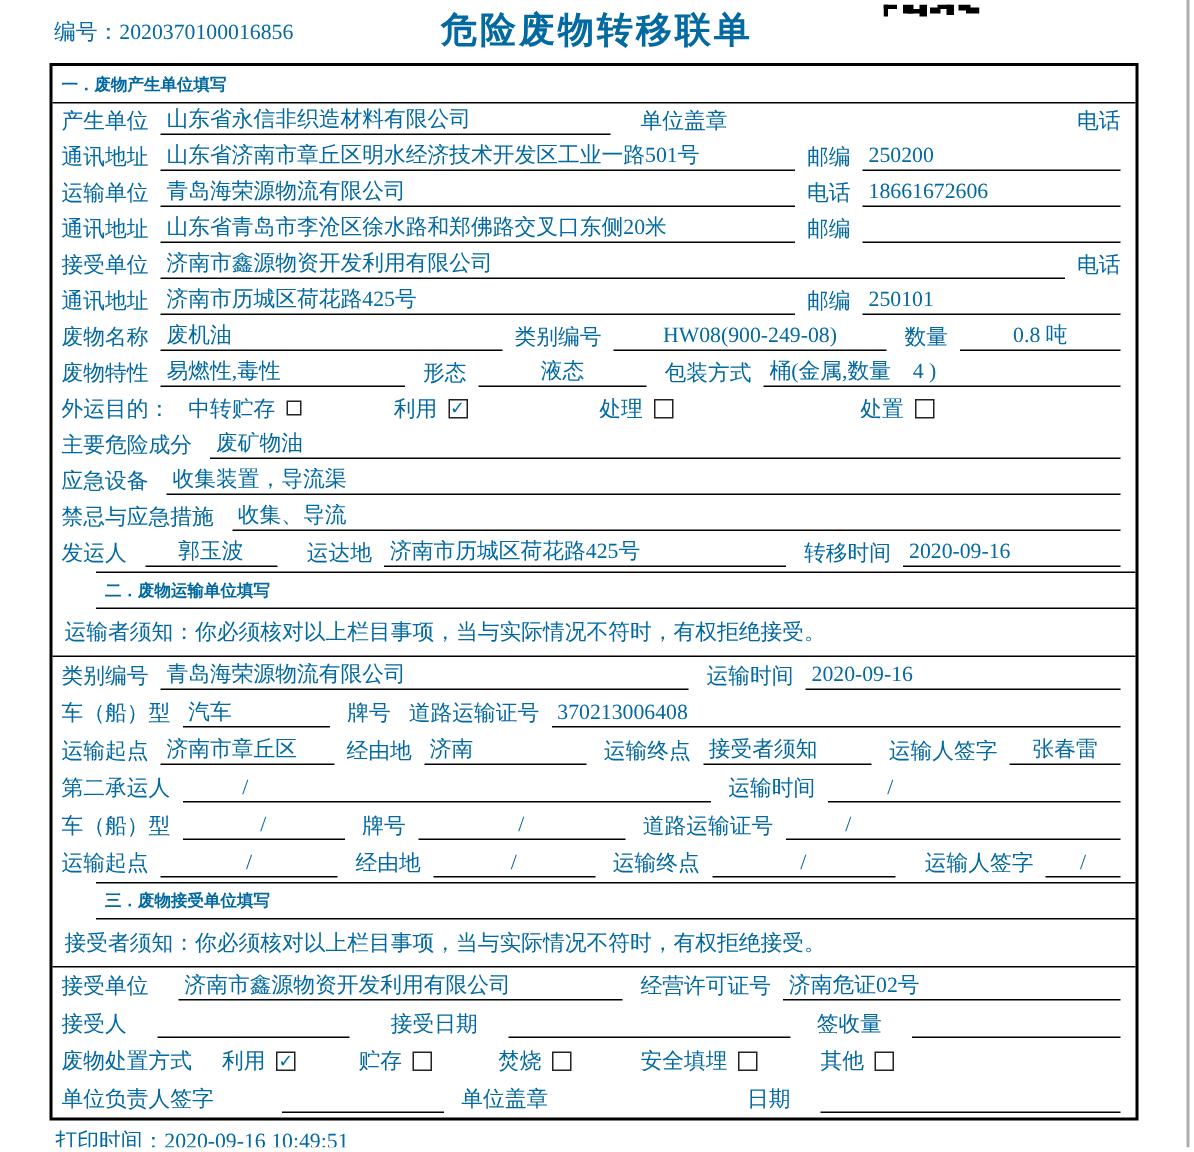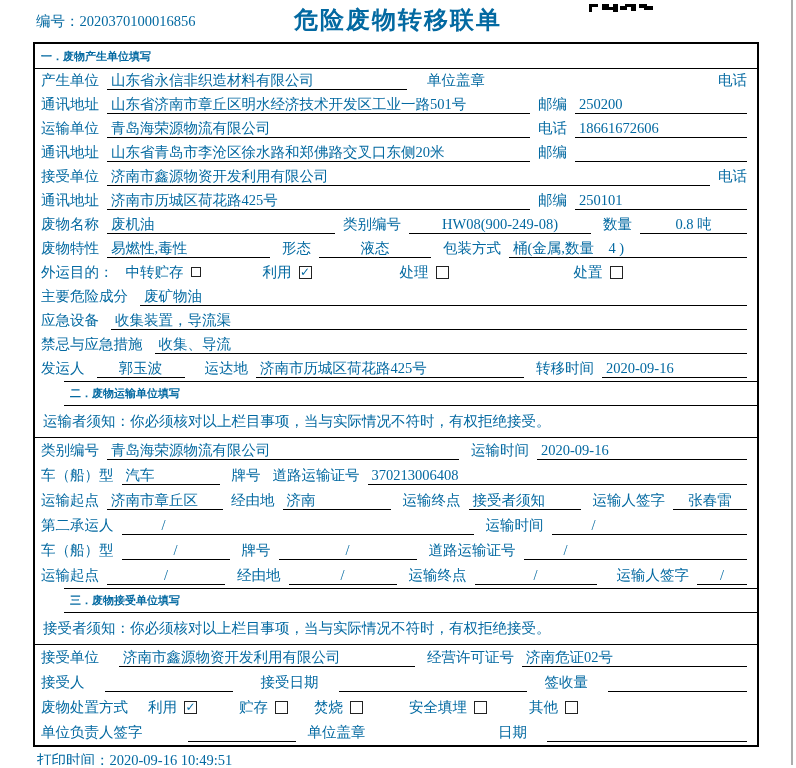"焚烧" span.cbg { margin-left: 26px -> 44px }
